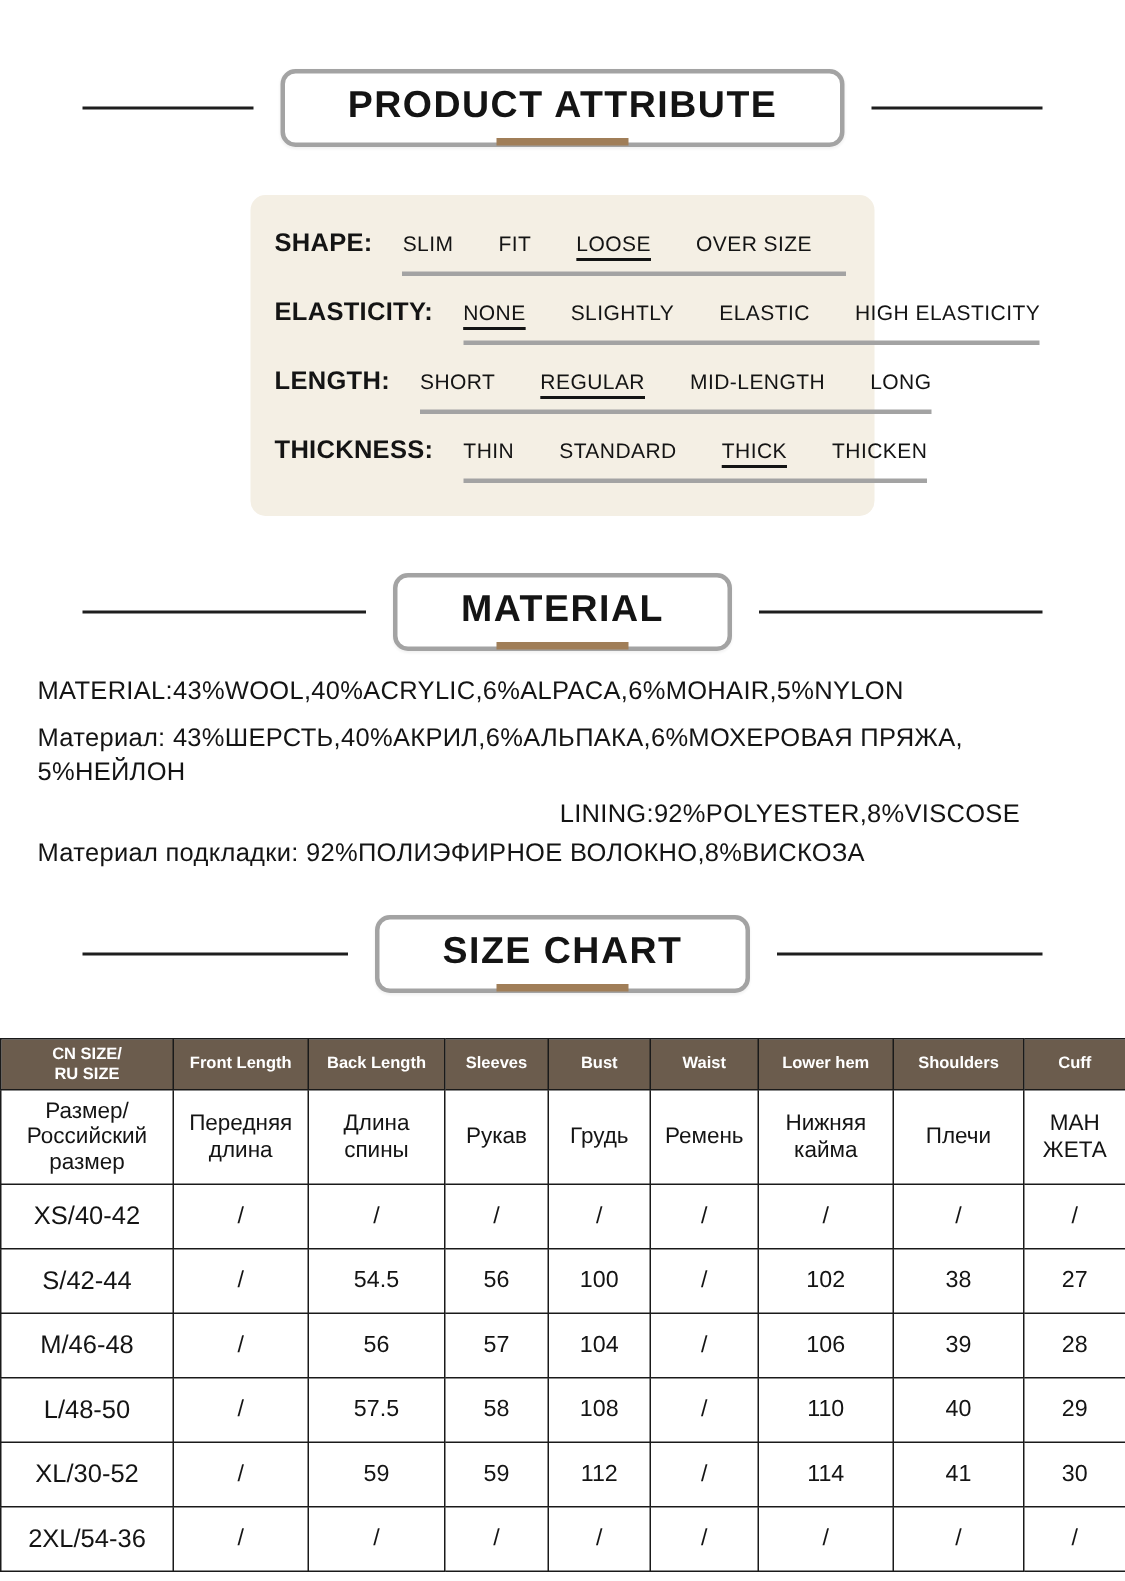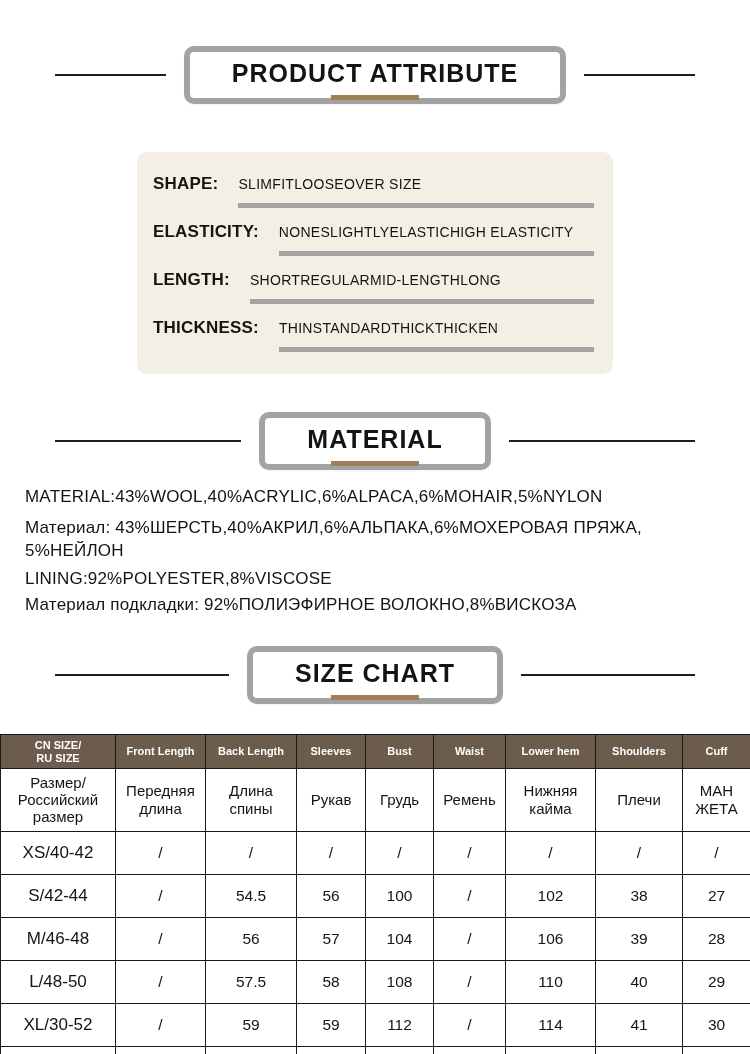"PRODUCT ATTRIBUTE" .title-box { border: 6px solid #a3a3a3 -> 3px solid #a3a3a3 }
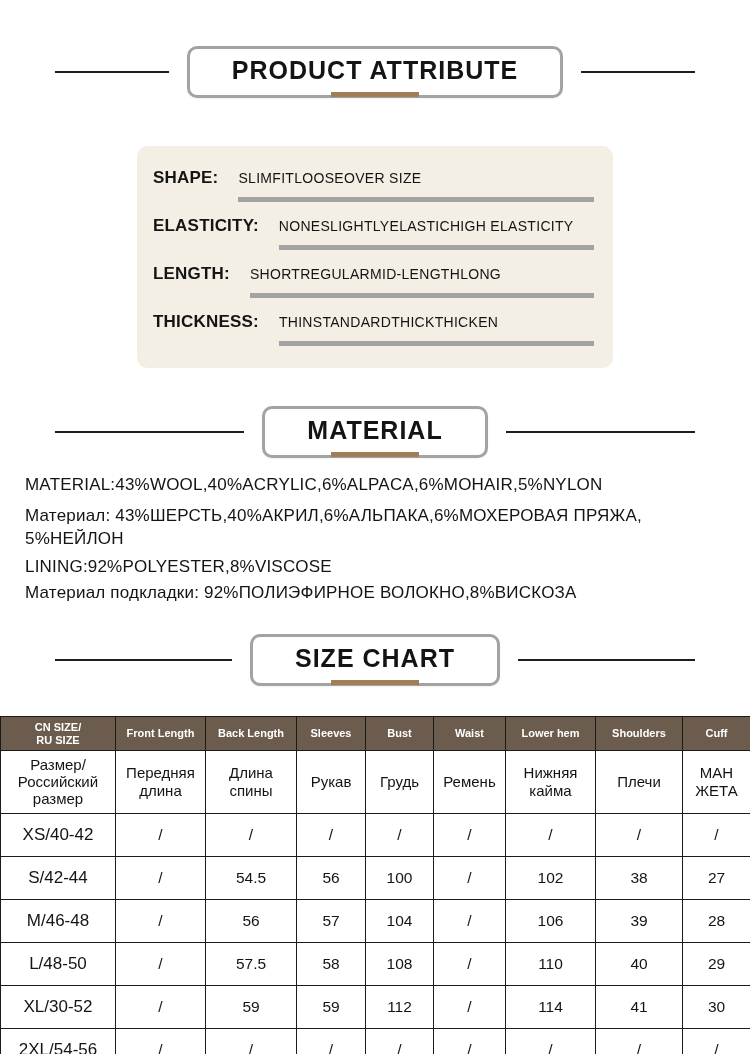"SHAPE:" .attr-panel { margin: 48px auto 0 -> 32px auto 0; width: 476px -> 416px }
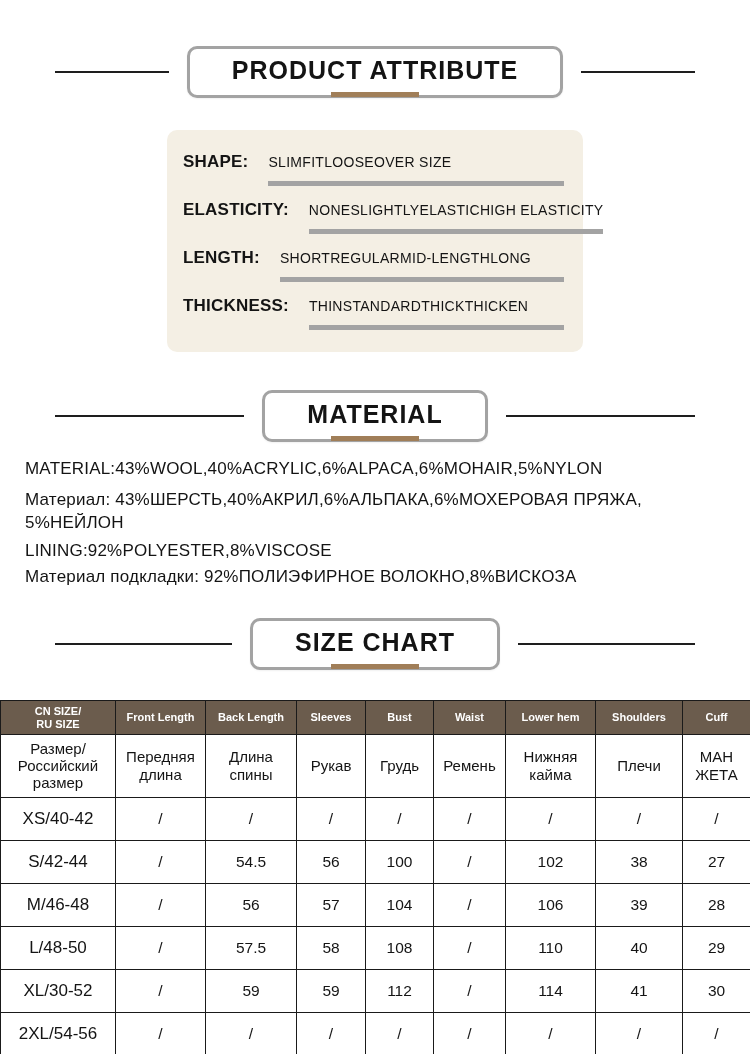"SLIM" .attr-options { border-bottom: 5px solid #a3a3a3 -> 3px solid #a3a3a3; gap: none -> 30px }
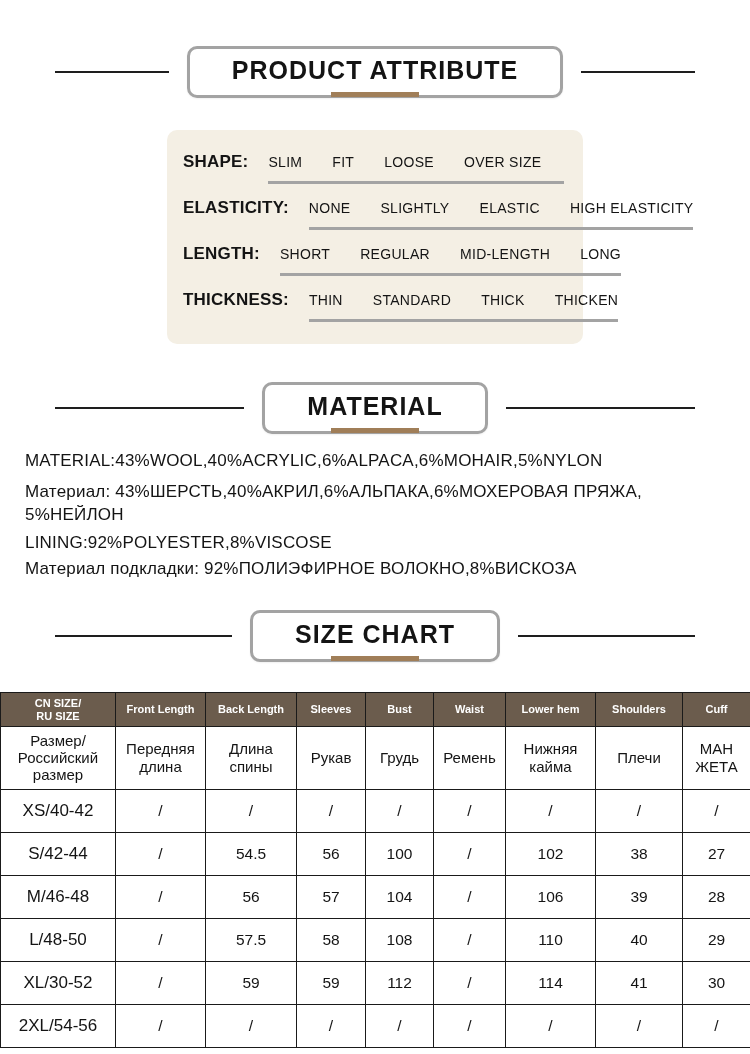"LOOSE" .opt-selected { text-decoration: none -> underline }
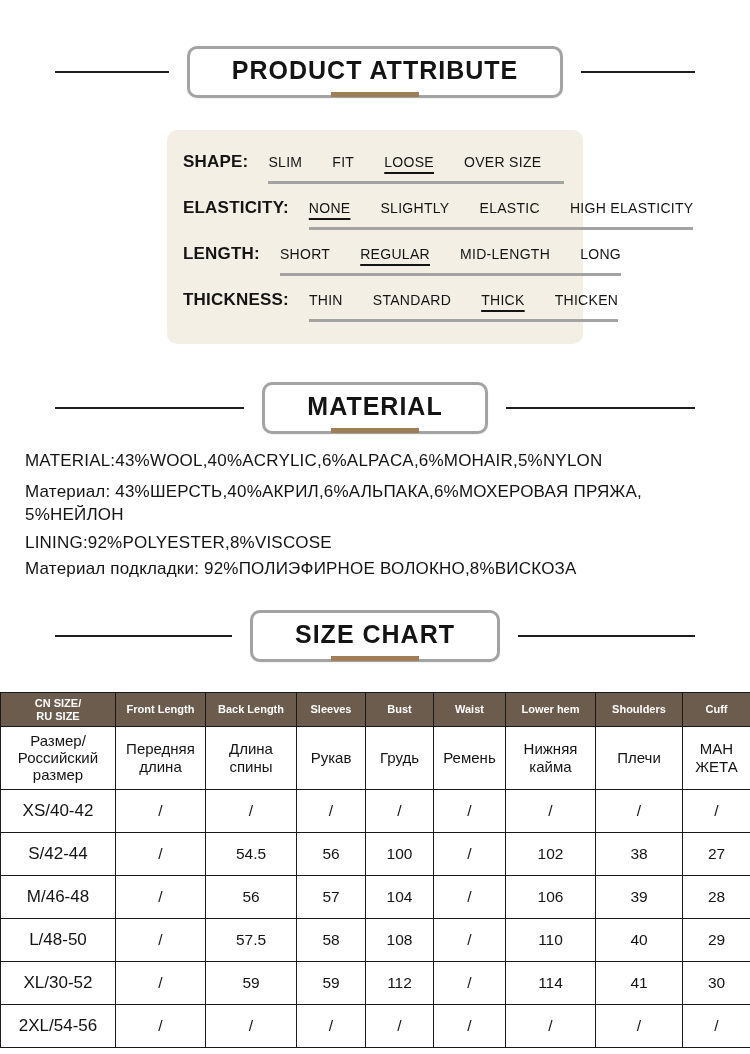"LINING:92%POLYESTER,8%VISCOSE" .m2 { text-align: none -> right }
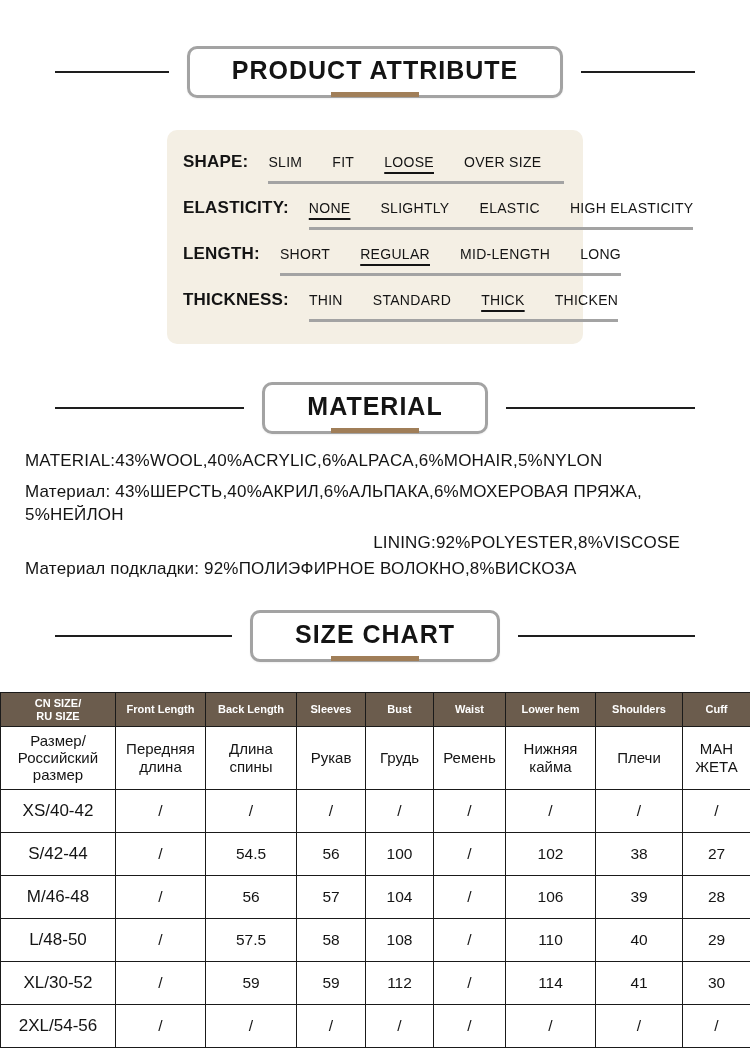"2XL/54-56" th { text: 2XL/54-56 -> 2XL/54-36 }
